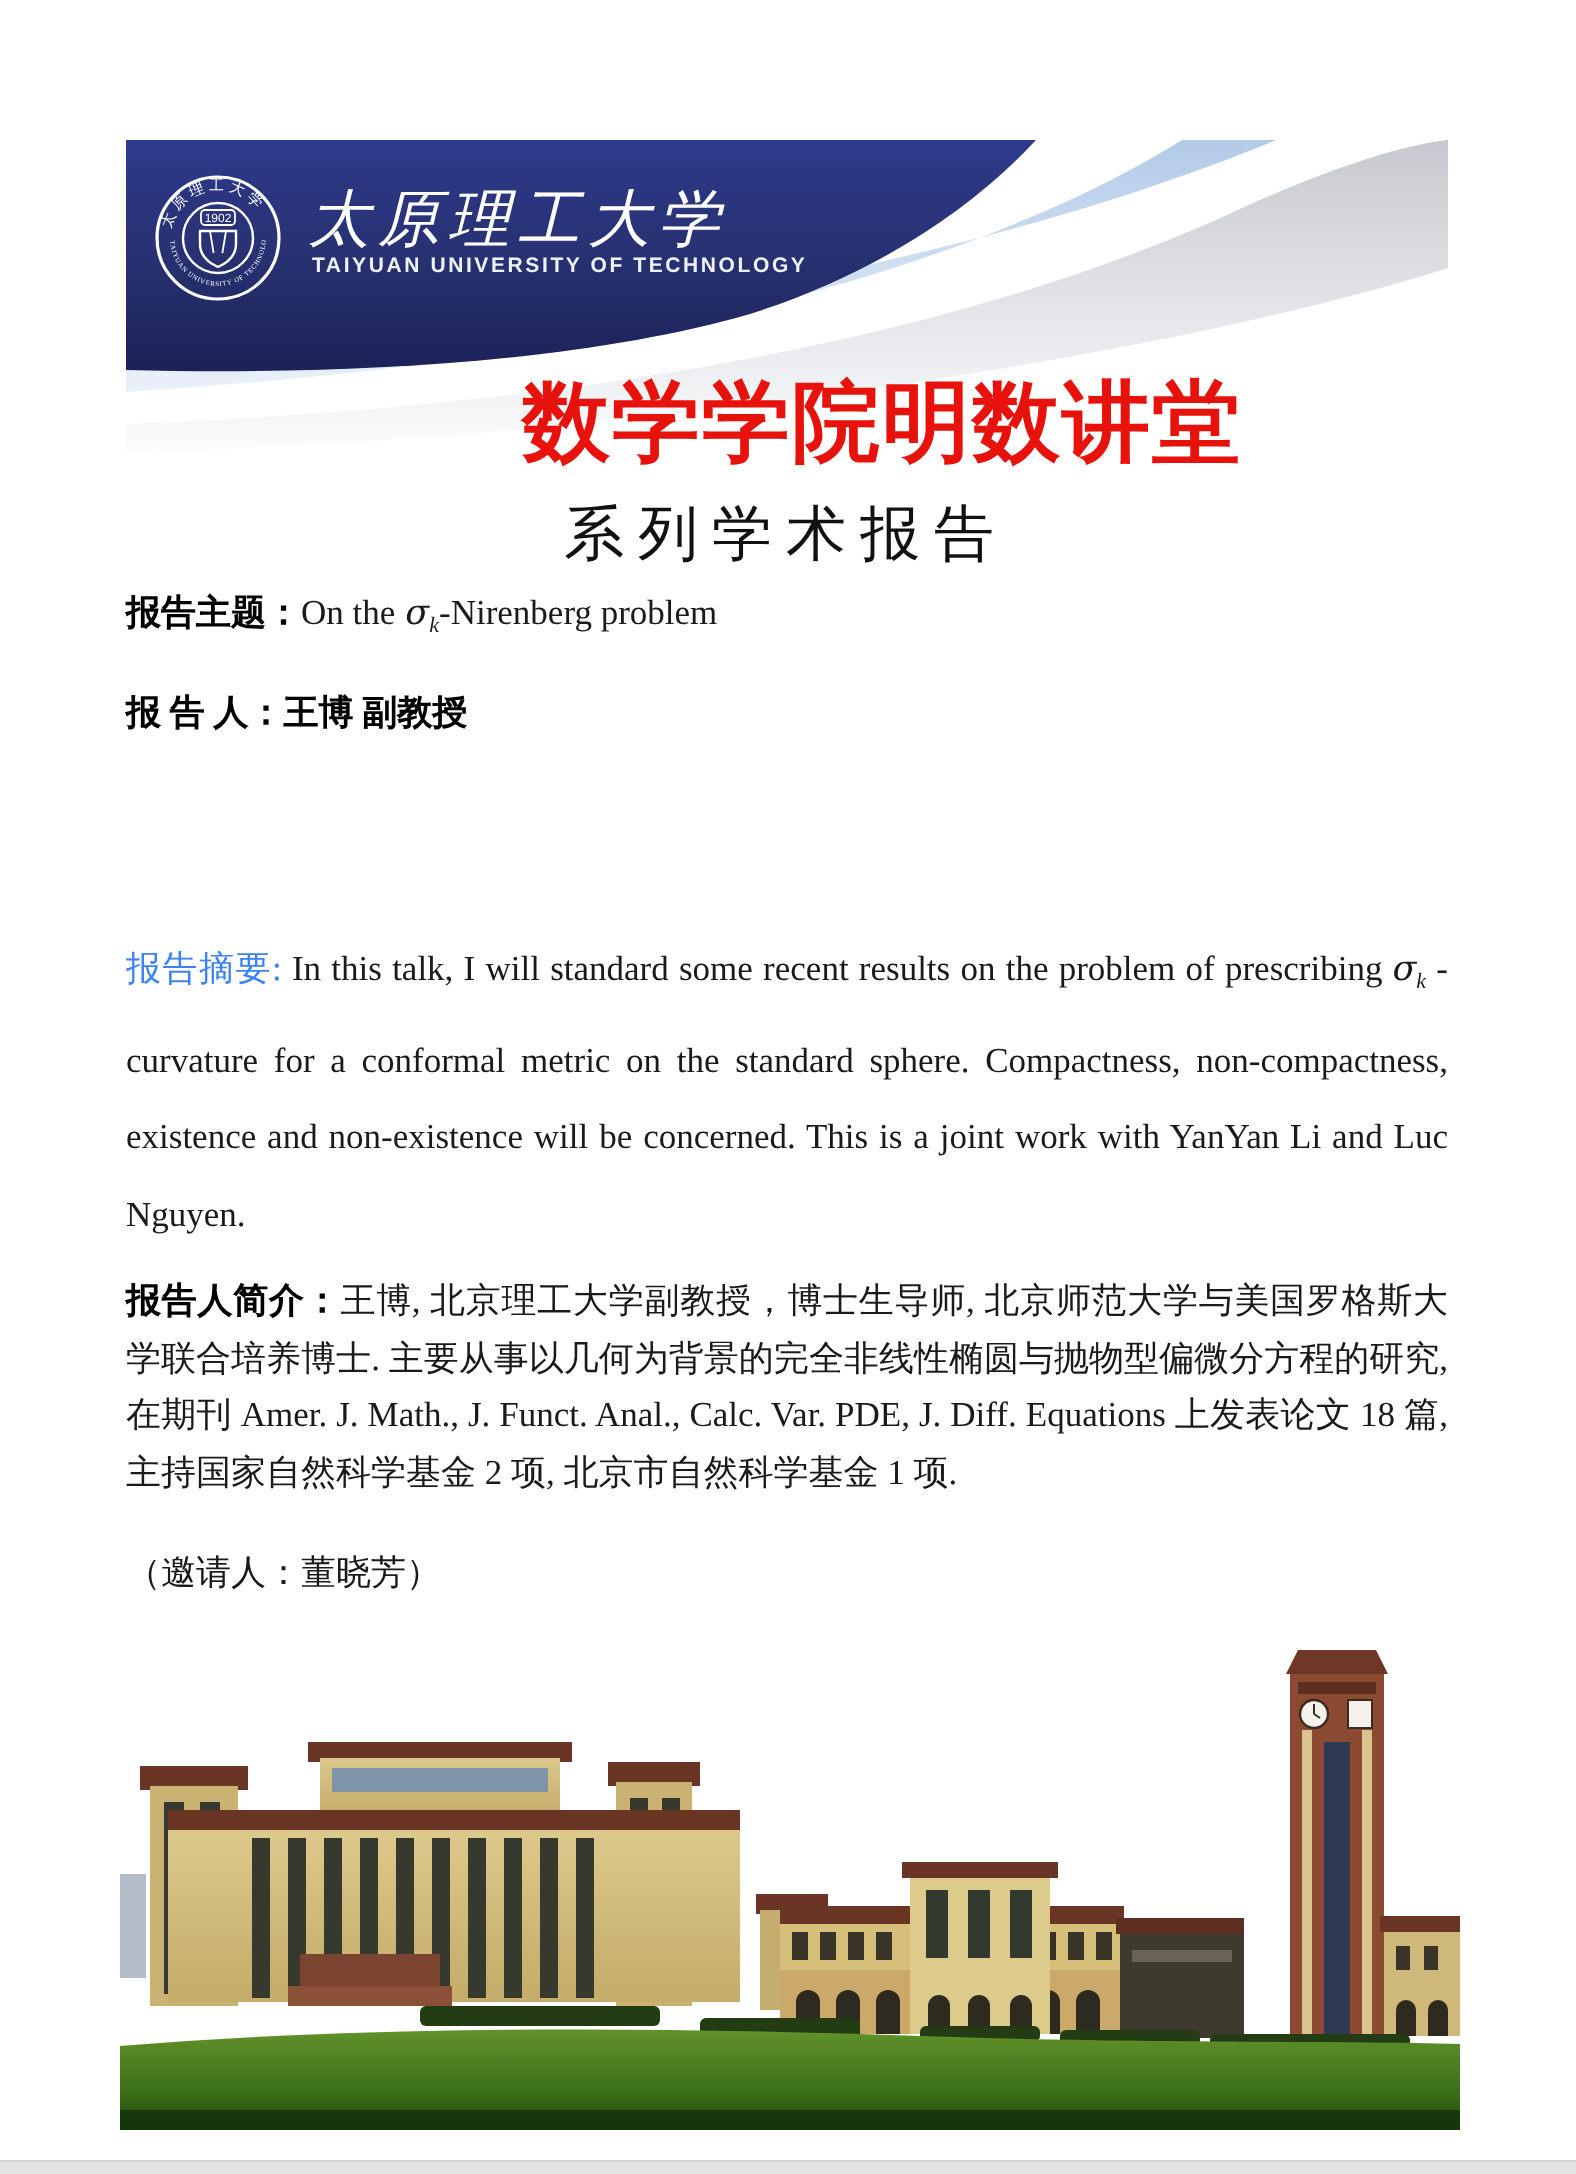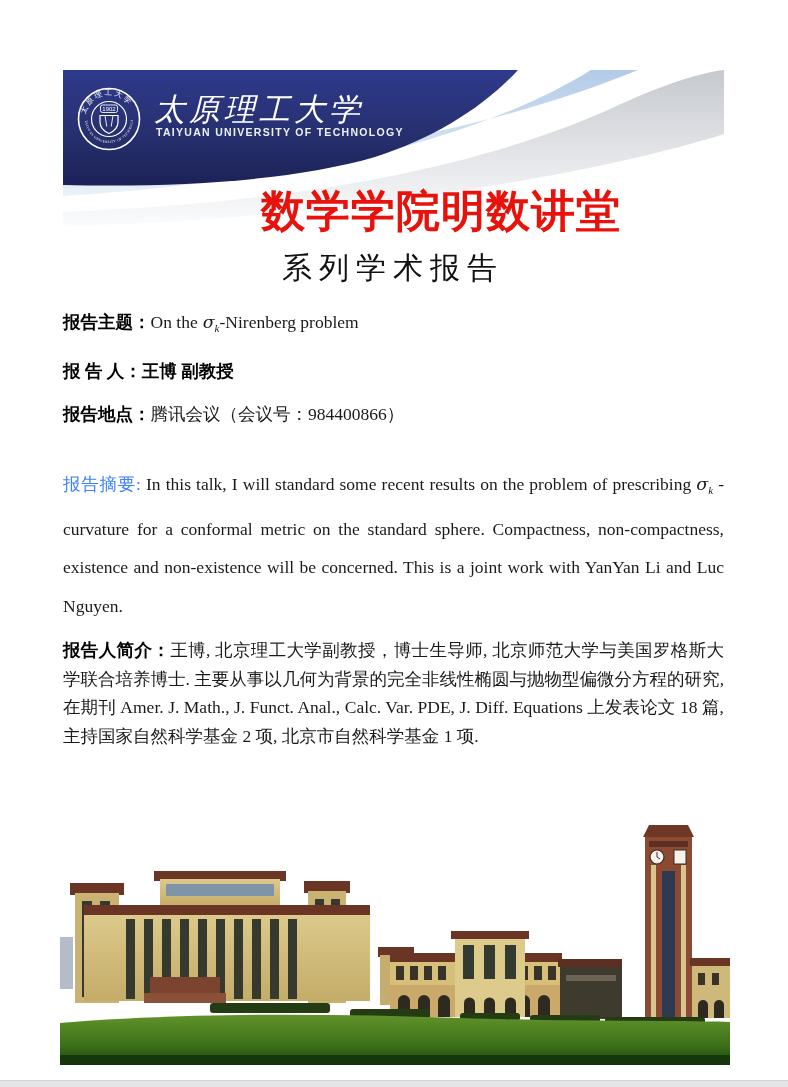"报告主题：On the σk-Nirenberg problem" .details { top: 301px -> 285px }
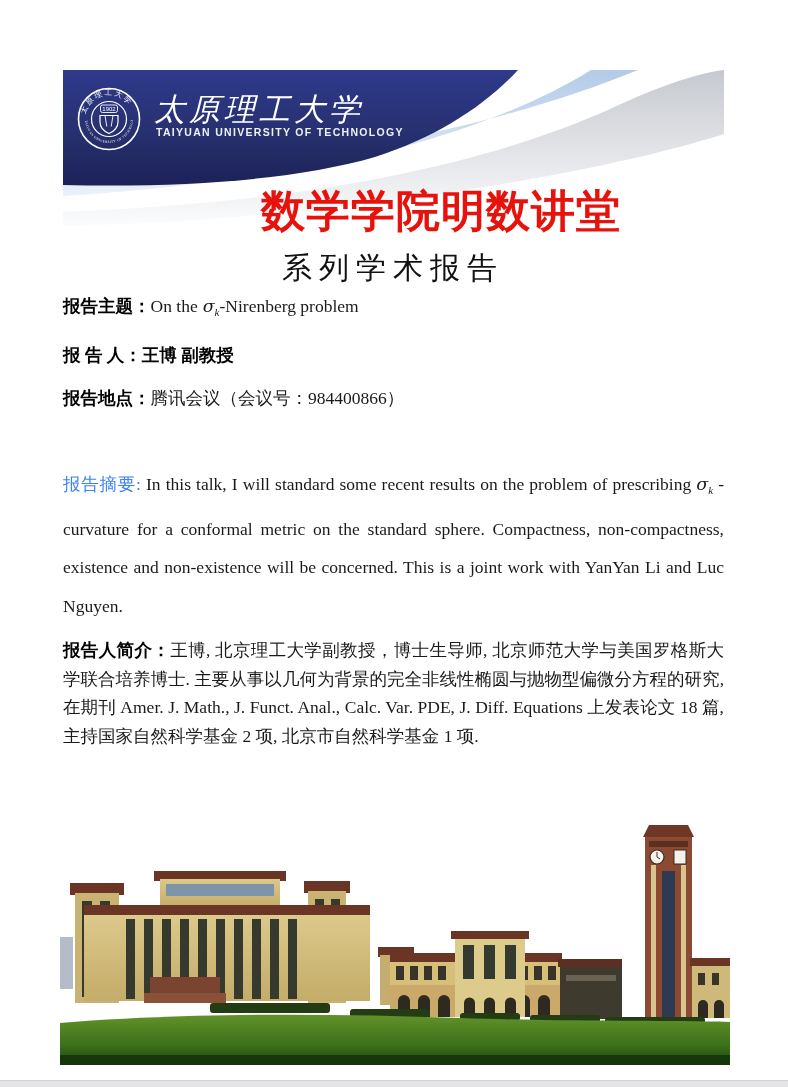"报告地点：腾讯会议（会议号：984400866）" div.detail-row { html: <div> <b>报告地点：</b><span>腾讯会议（会议号：984400866）</span> </div> -> none }
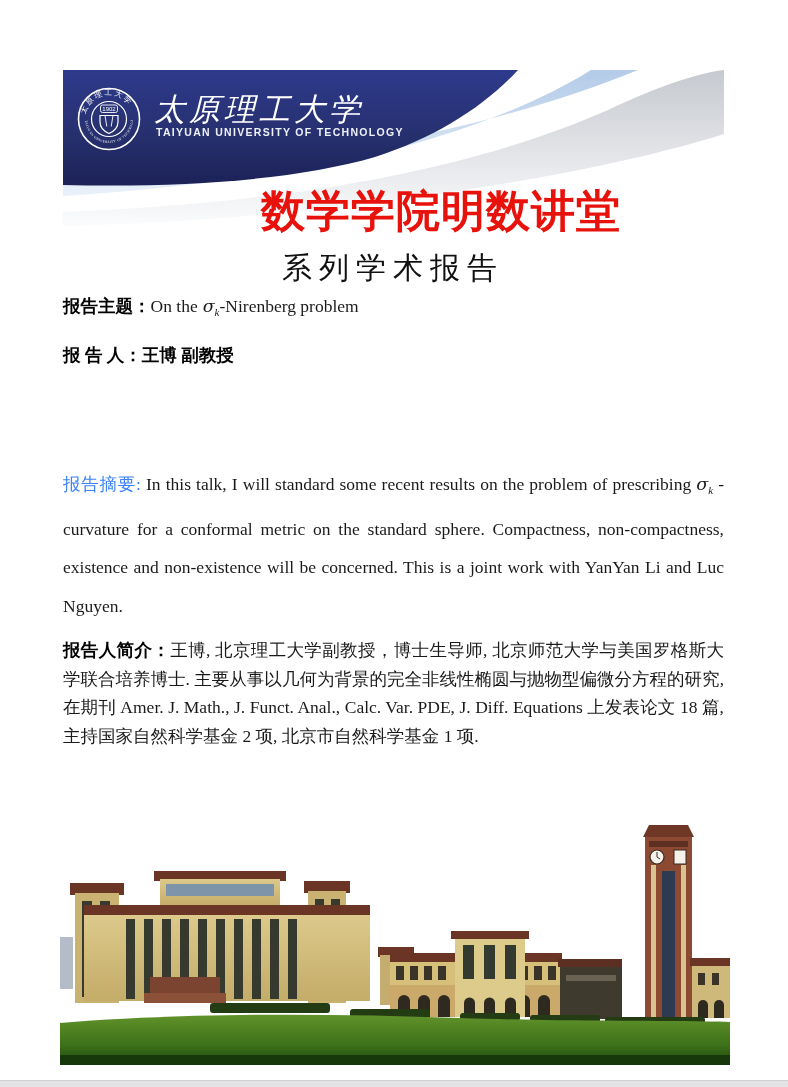"（邀请人：董晓芳）" div.invite { html: none -> <div>（邀请人：董晓芳）</div> }
